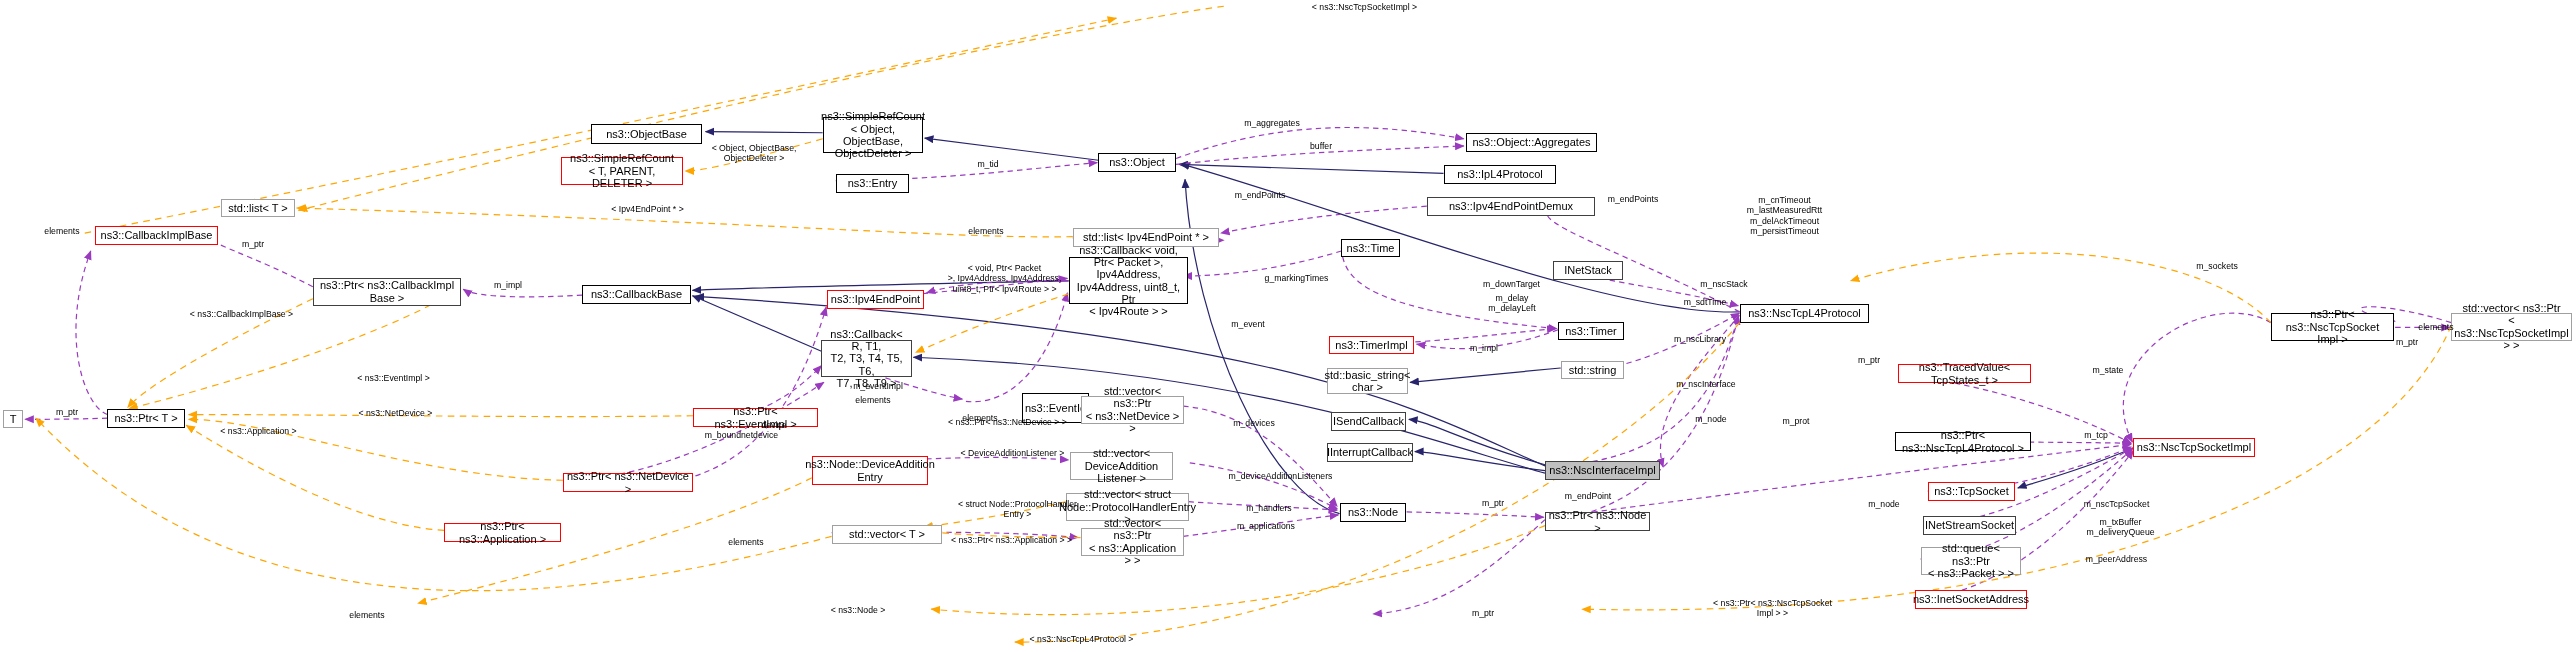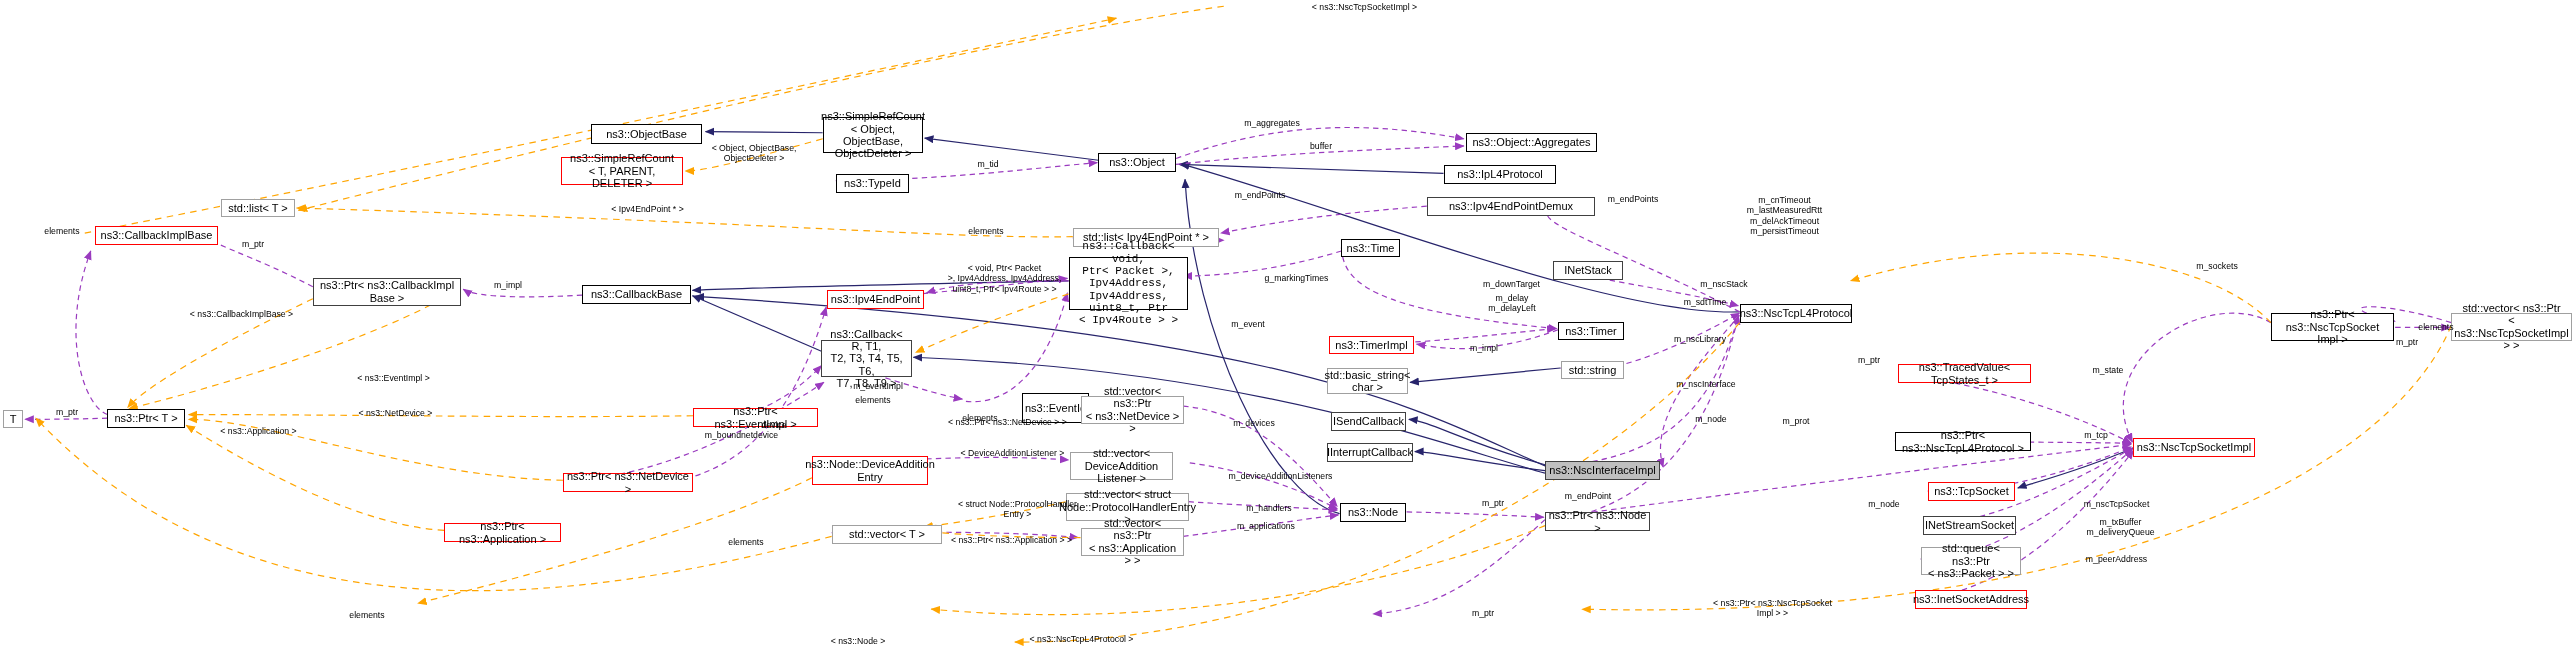"ns3::TypeId" div.node { text: ns3::TypeId -> ns3::Entry }
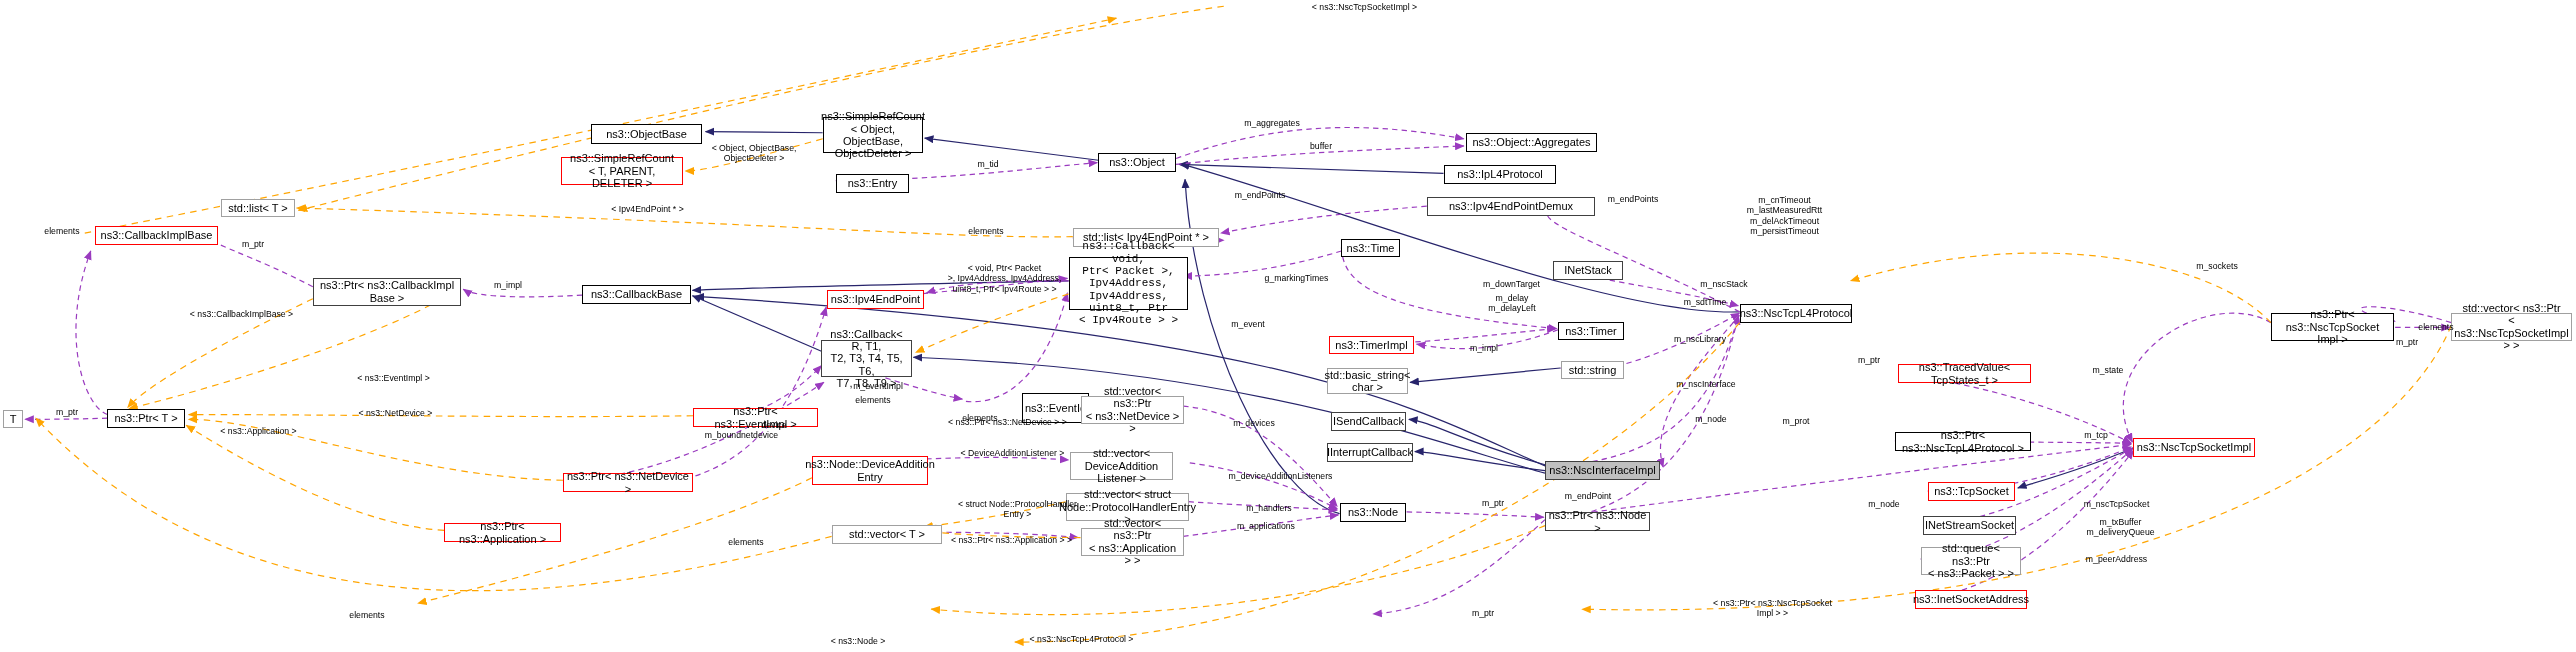"ns3::Callback< void," div.node { font-family: Liberation Mono, monospace -> none; height: 53px -> 47px }
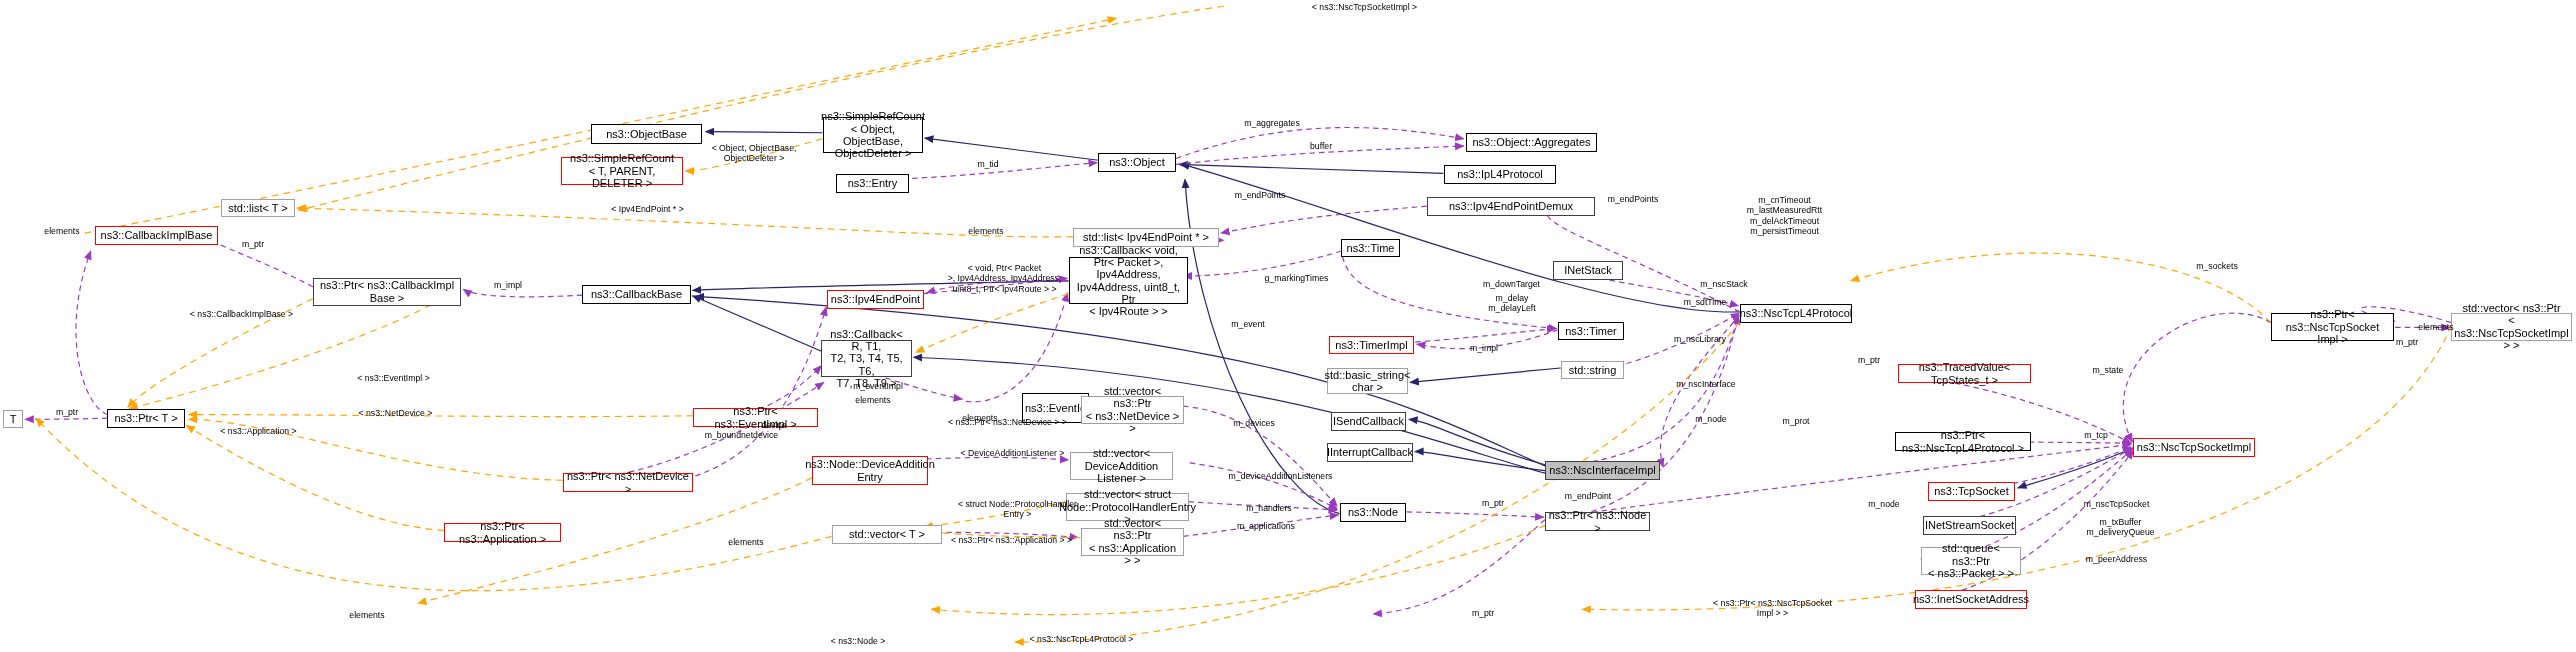"ns3::NscTcpL4Protocol" div.node { width: 112px -> 129px }
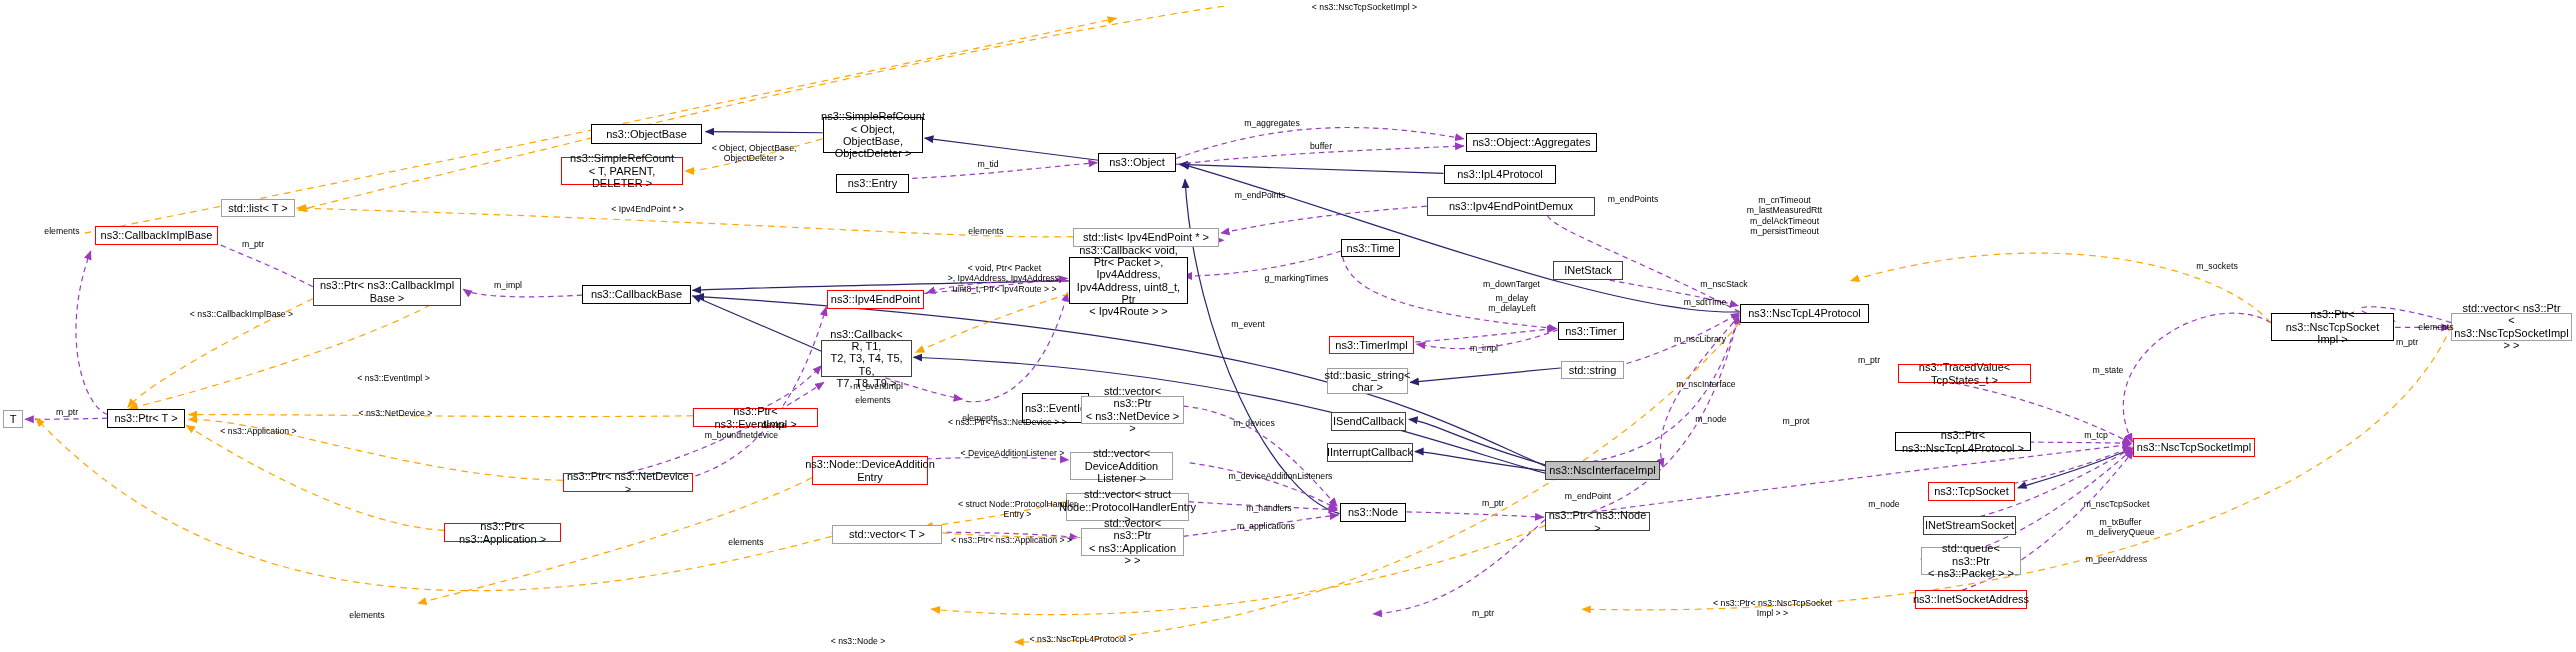"< ns3::Node >" div.lbl { top: 636px -> 605px }
